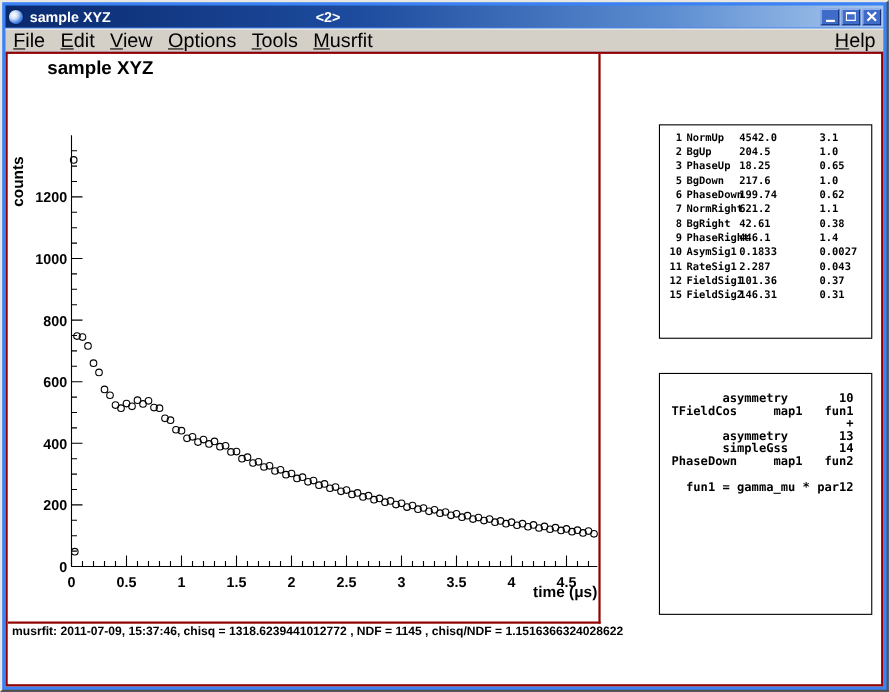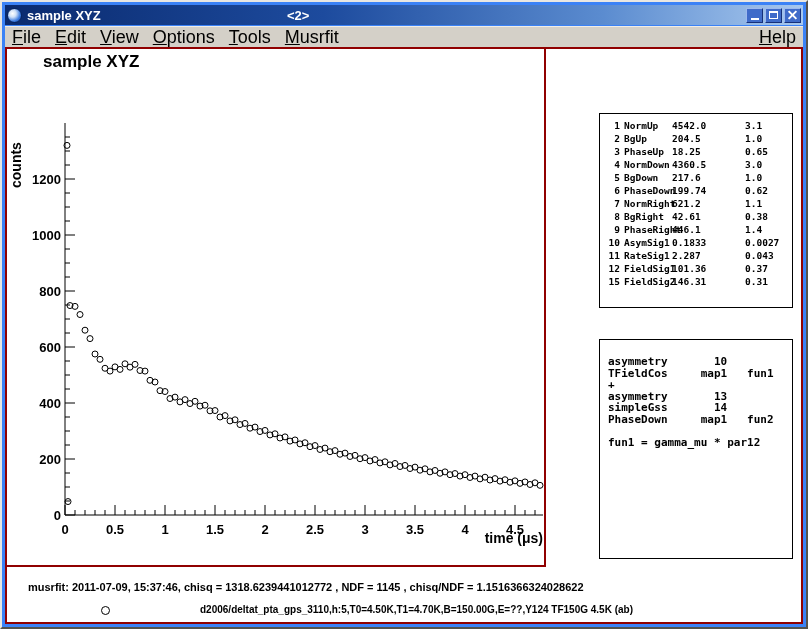"4 NormDown 4360.5 3.0" div.param-row { html: <div><span>4</span><span>NormDown</span><span>4360.5</span><span>3.0</span></div> -> none }
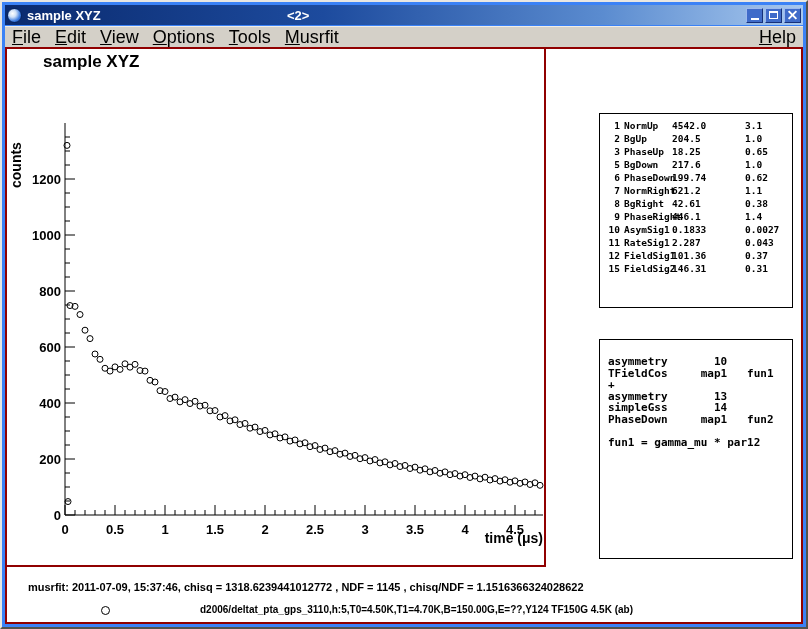"asymmetry 10" .theory-box { text-align: none -> right }
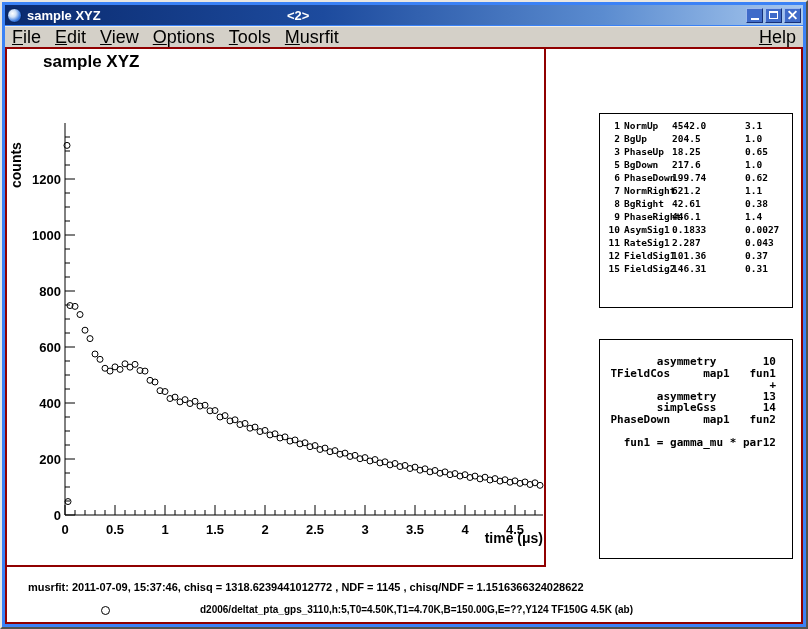"musrfit: 2011-07-09, 15:37:46, chisq =" .fit-info { margin-left: 17px -> none; top: 532px -> 519px }
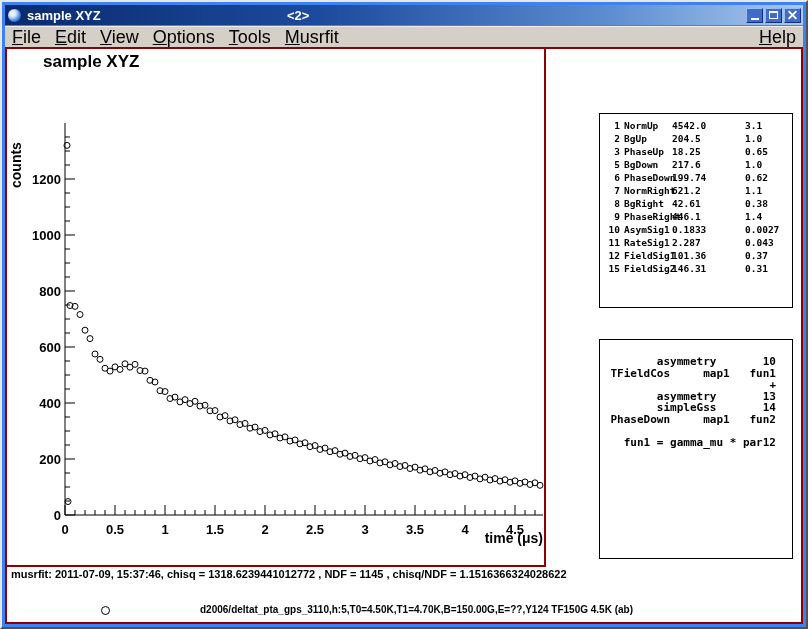"d2006/deltat_pta_gps_3110,h:5,T0=4.50K,T" div.legend { html: <div> <div></div> <div>d2006/deltat_pta_gps_3110,h:5,T0=4.50K,T1=4.70K,B=150.00G,E=??,Y124 TF150G 4.5K (ab)</div> </div> -> none }
